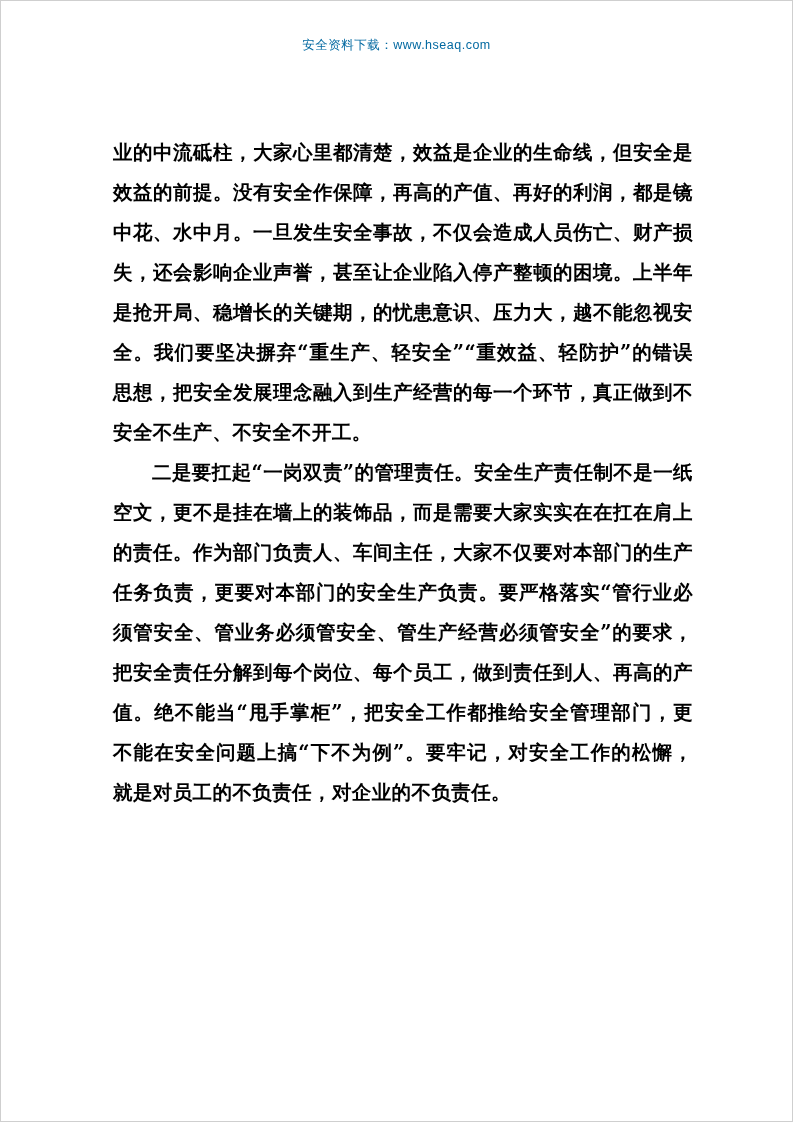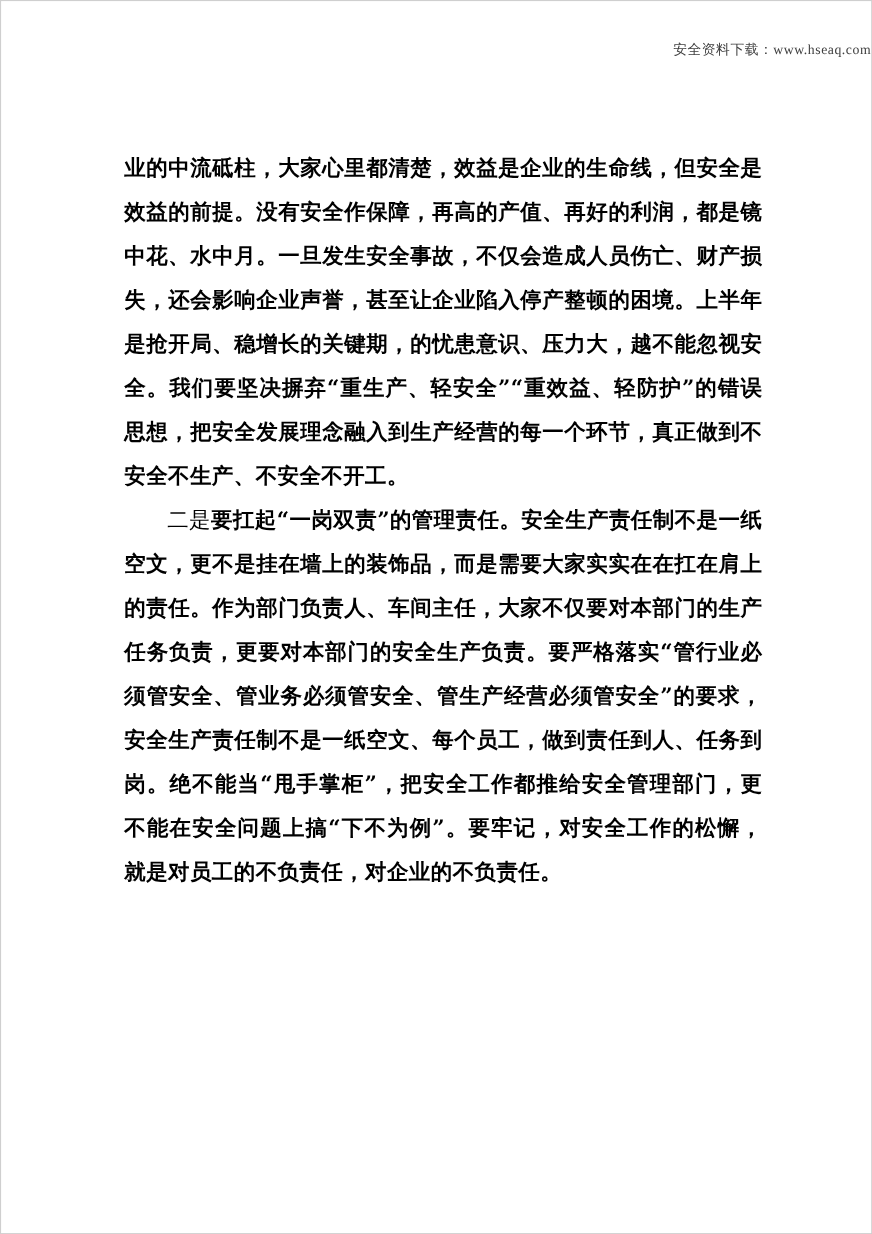"安全资料下载：www.hseaq.com" .watermark { color: #404040 -> #0369a1; font-family: Liberation Serif, serif -> Liberation Sans, sans-serif; text-align: right -> center }
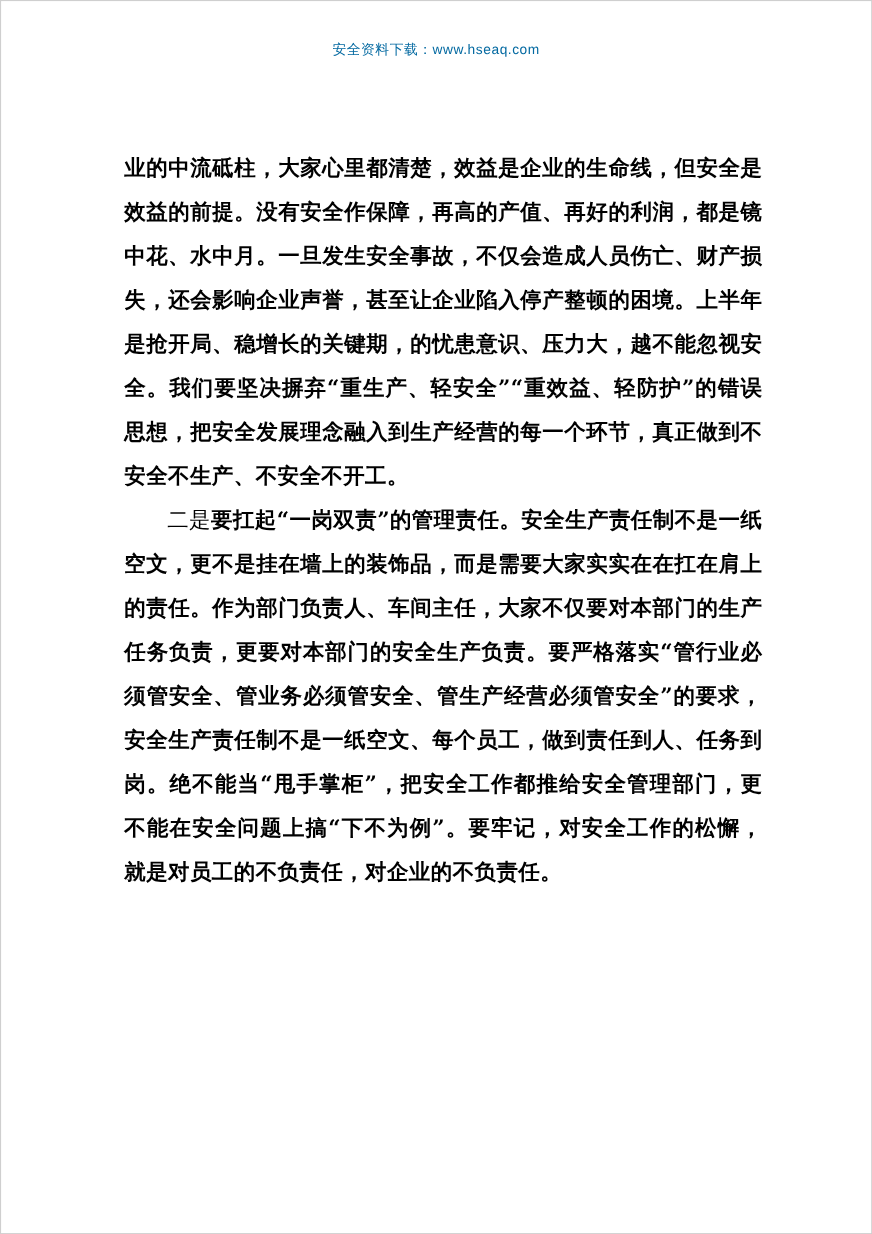"二是" .lead { font-weight: 400 -> 700 }
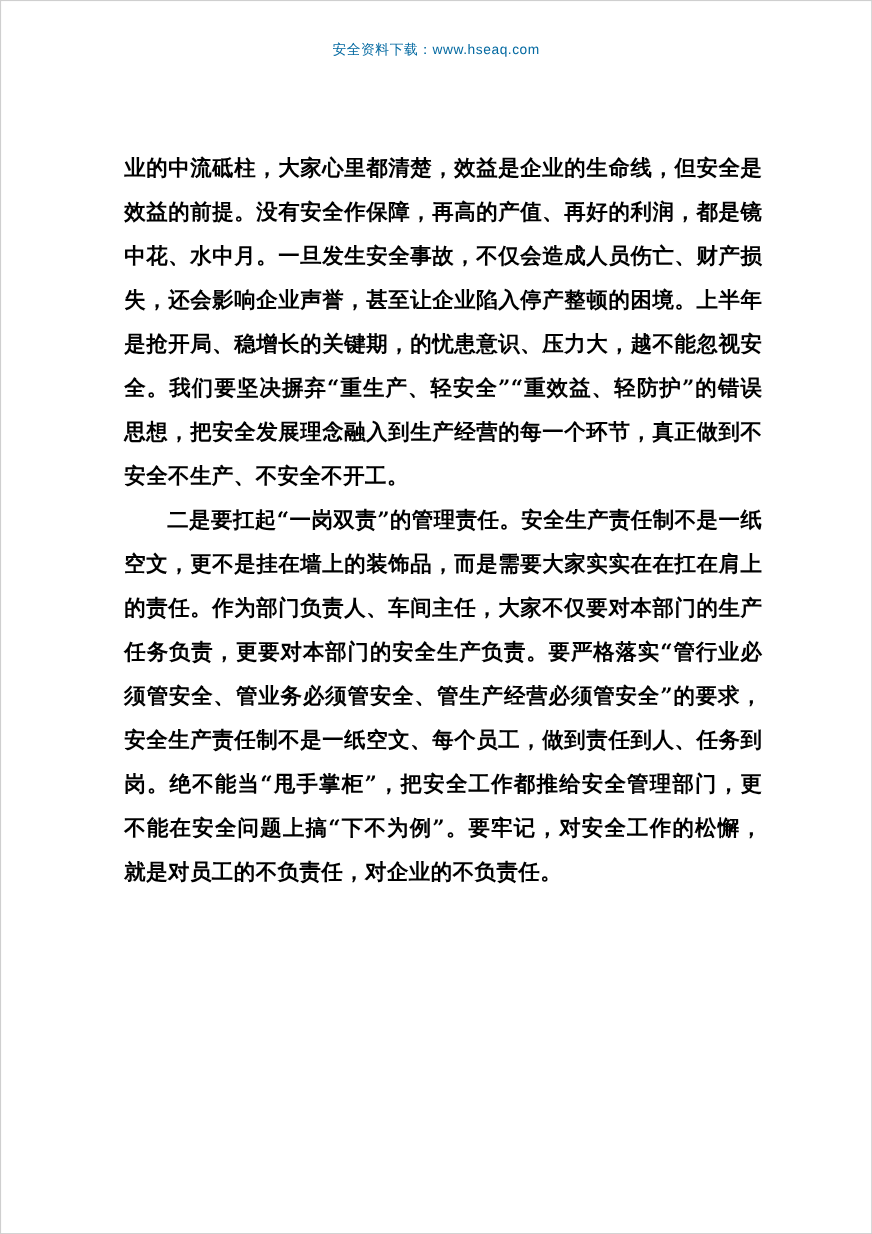"要扛起“一岗双责”的管理责任。安全生产责任制不是一纸空文，更不是挂在墙上的装饰品" span { text: 安全生产责任制不是一纸空文、每个员工，做到责任到人、任务到岗 -> 把安全责任分解到每个岗位、每个员工，做到责任到人、再高的产值 }
